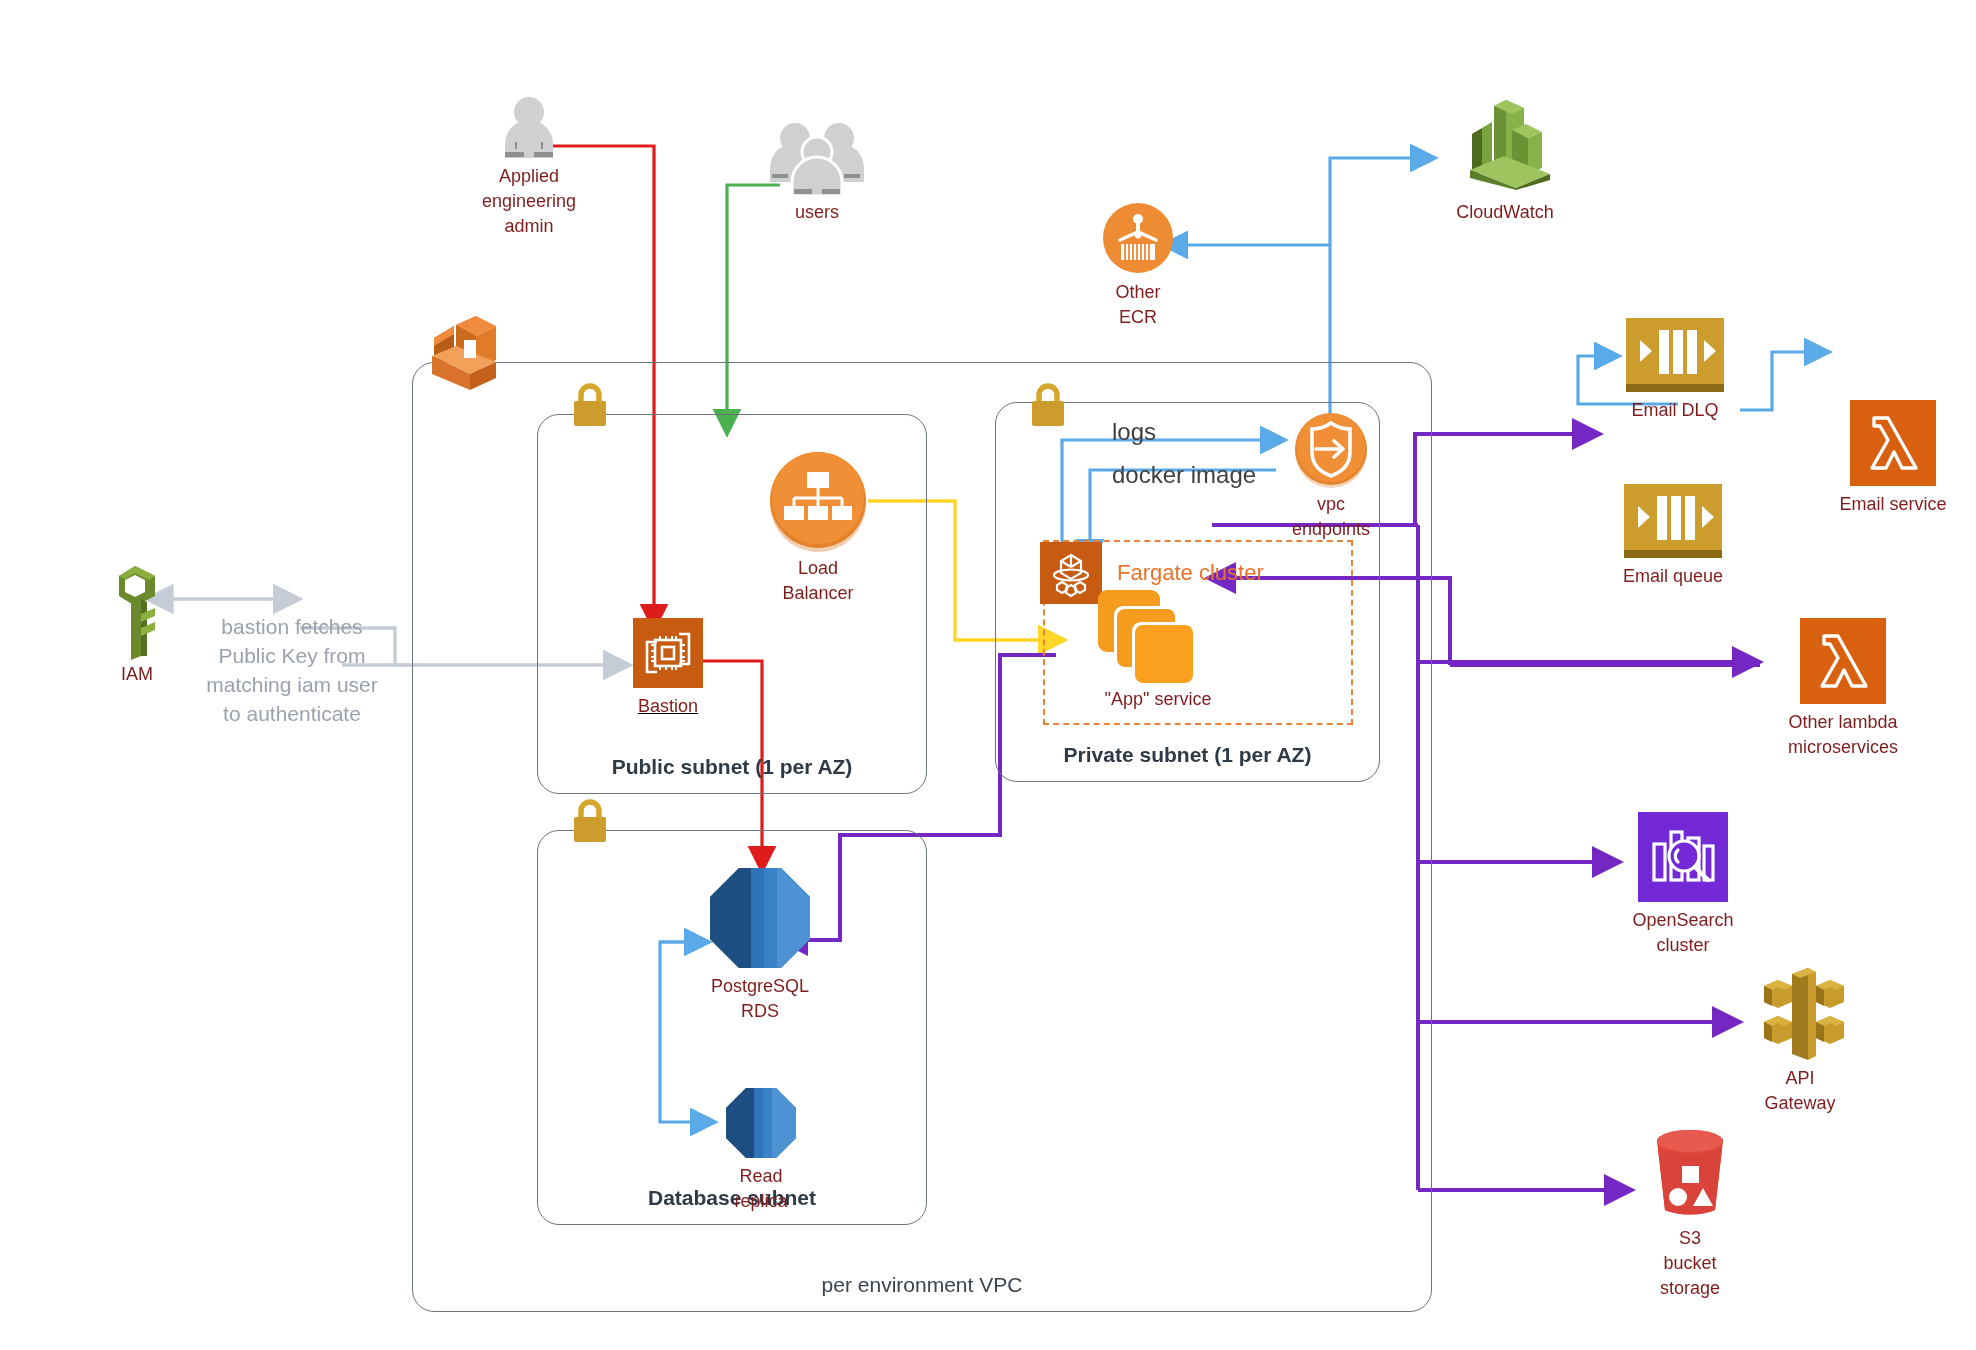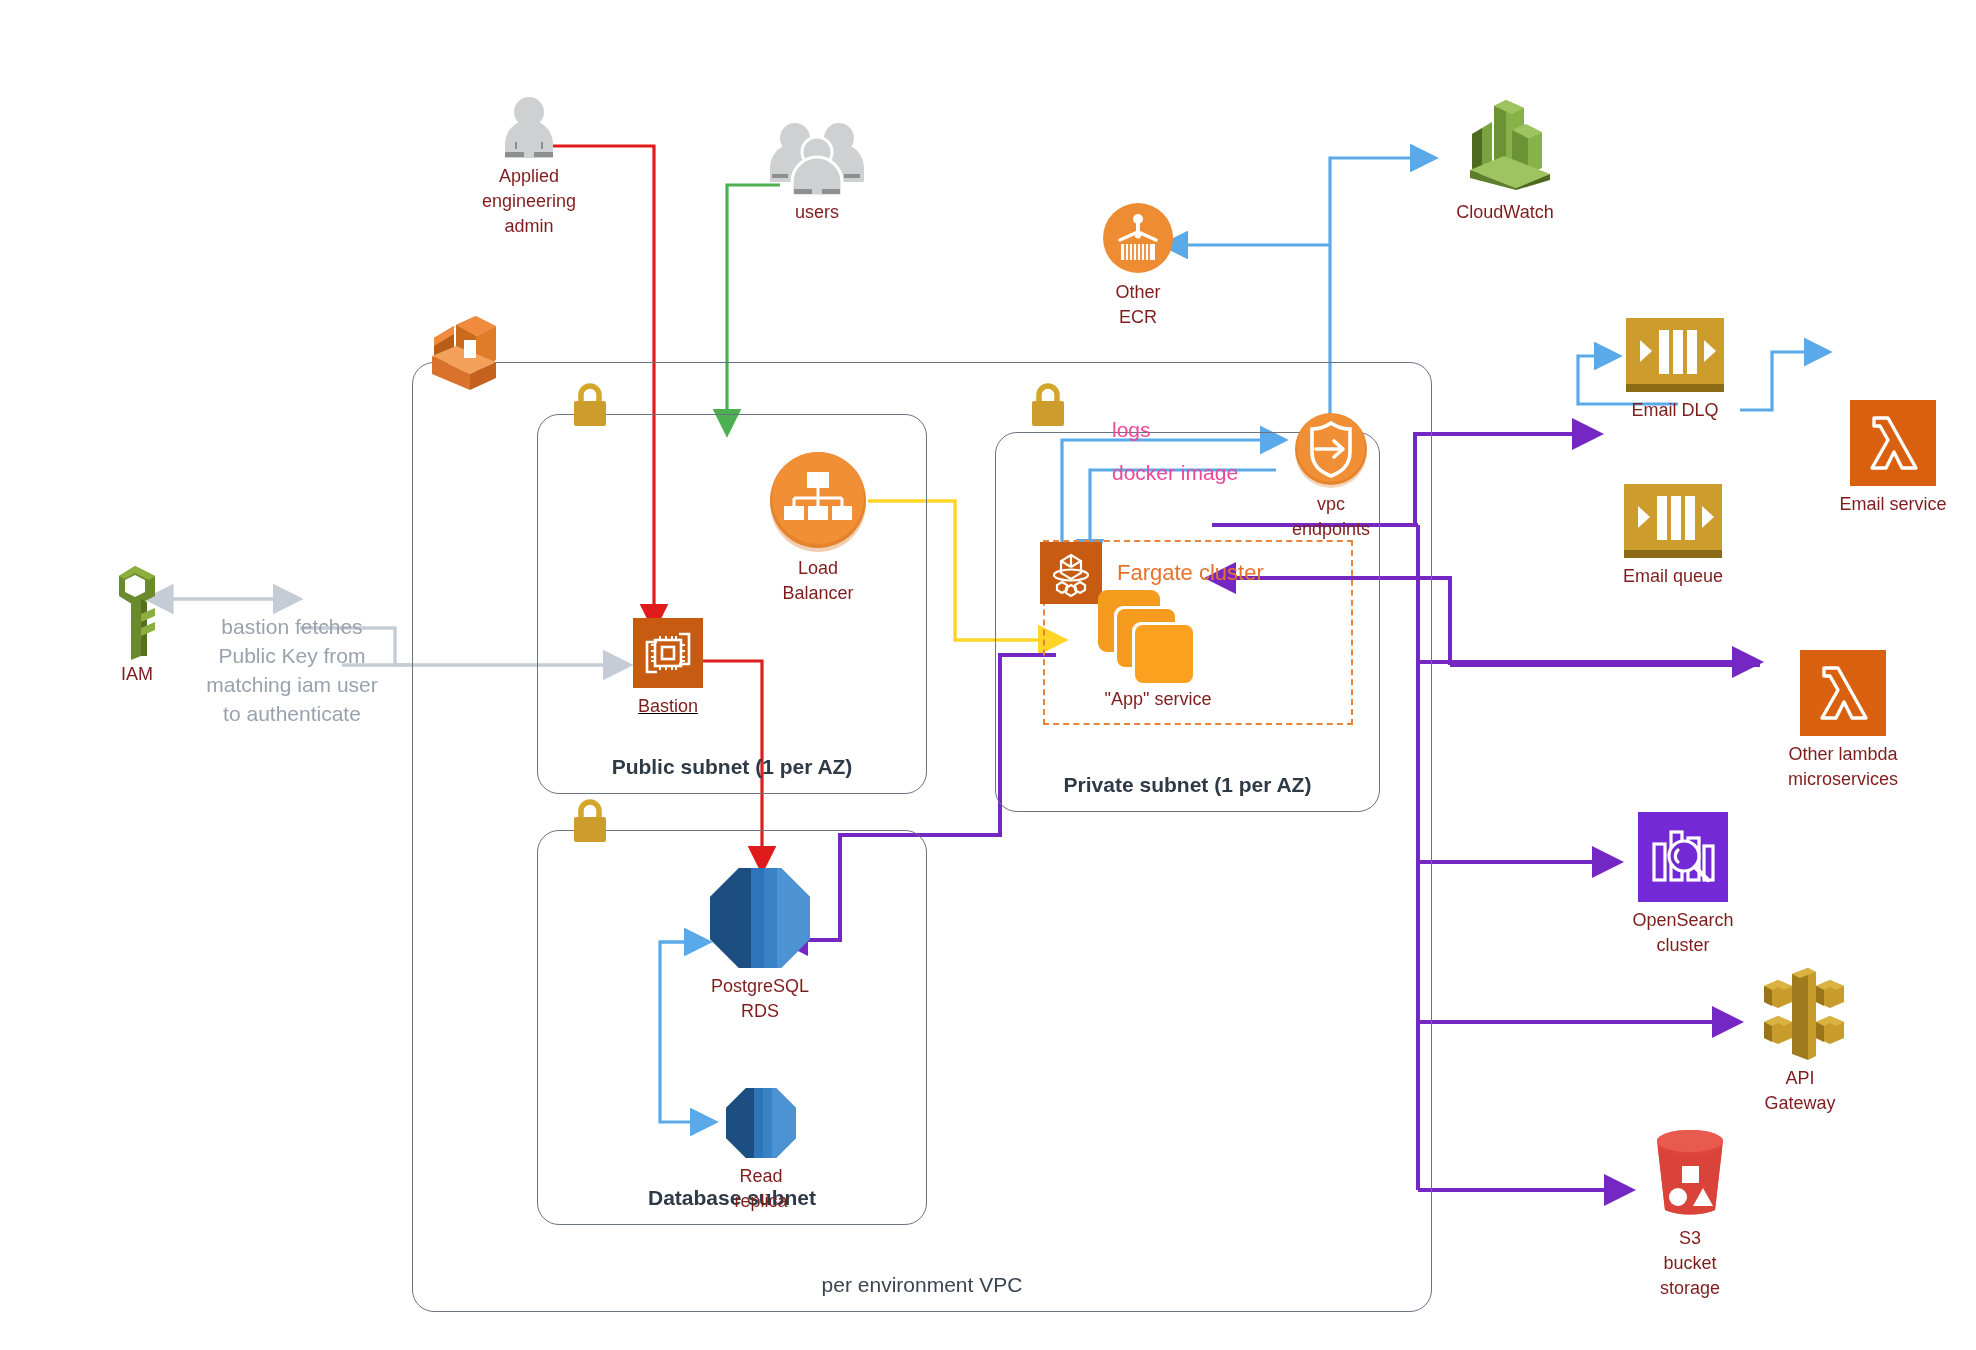"logs" .elabel { color: #ec4899 -> #404040; font-size: 21px -> 24px }
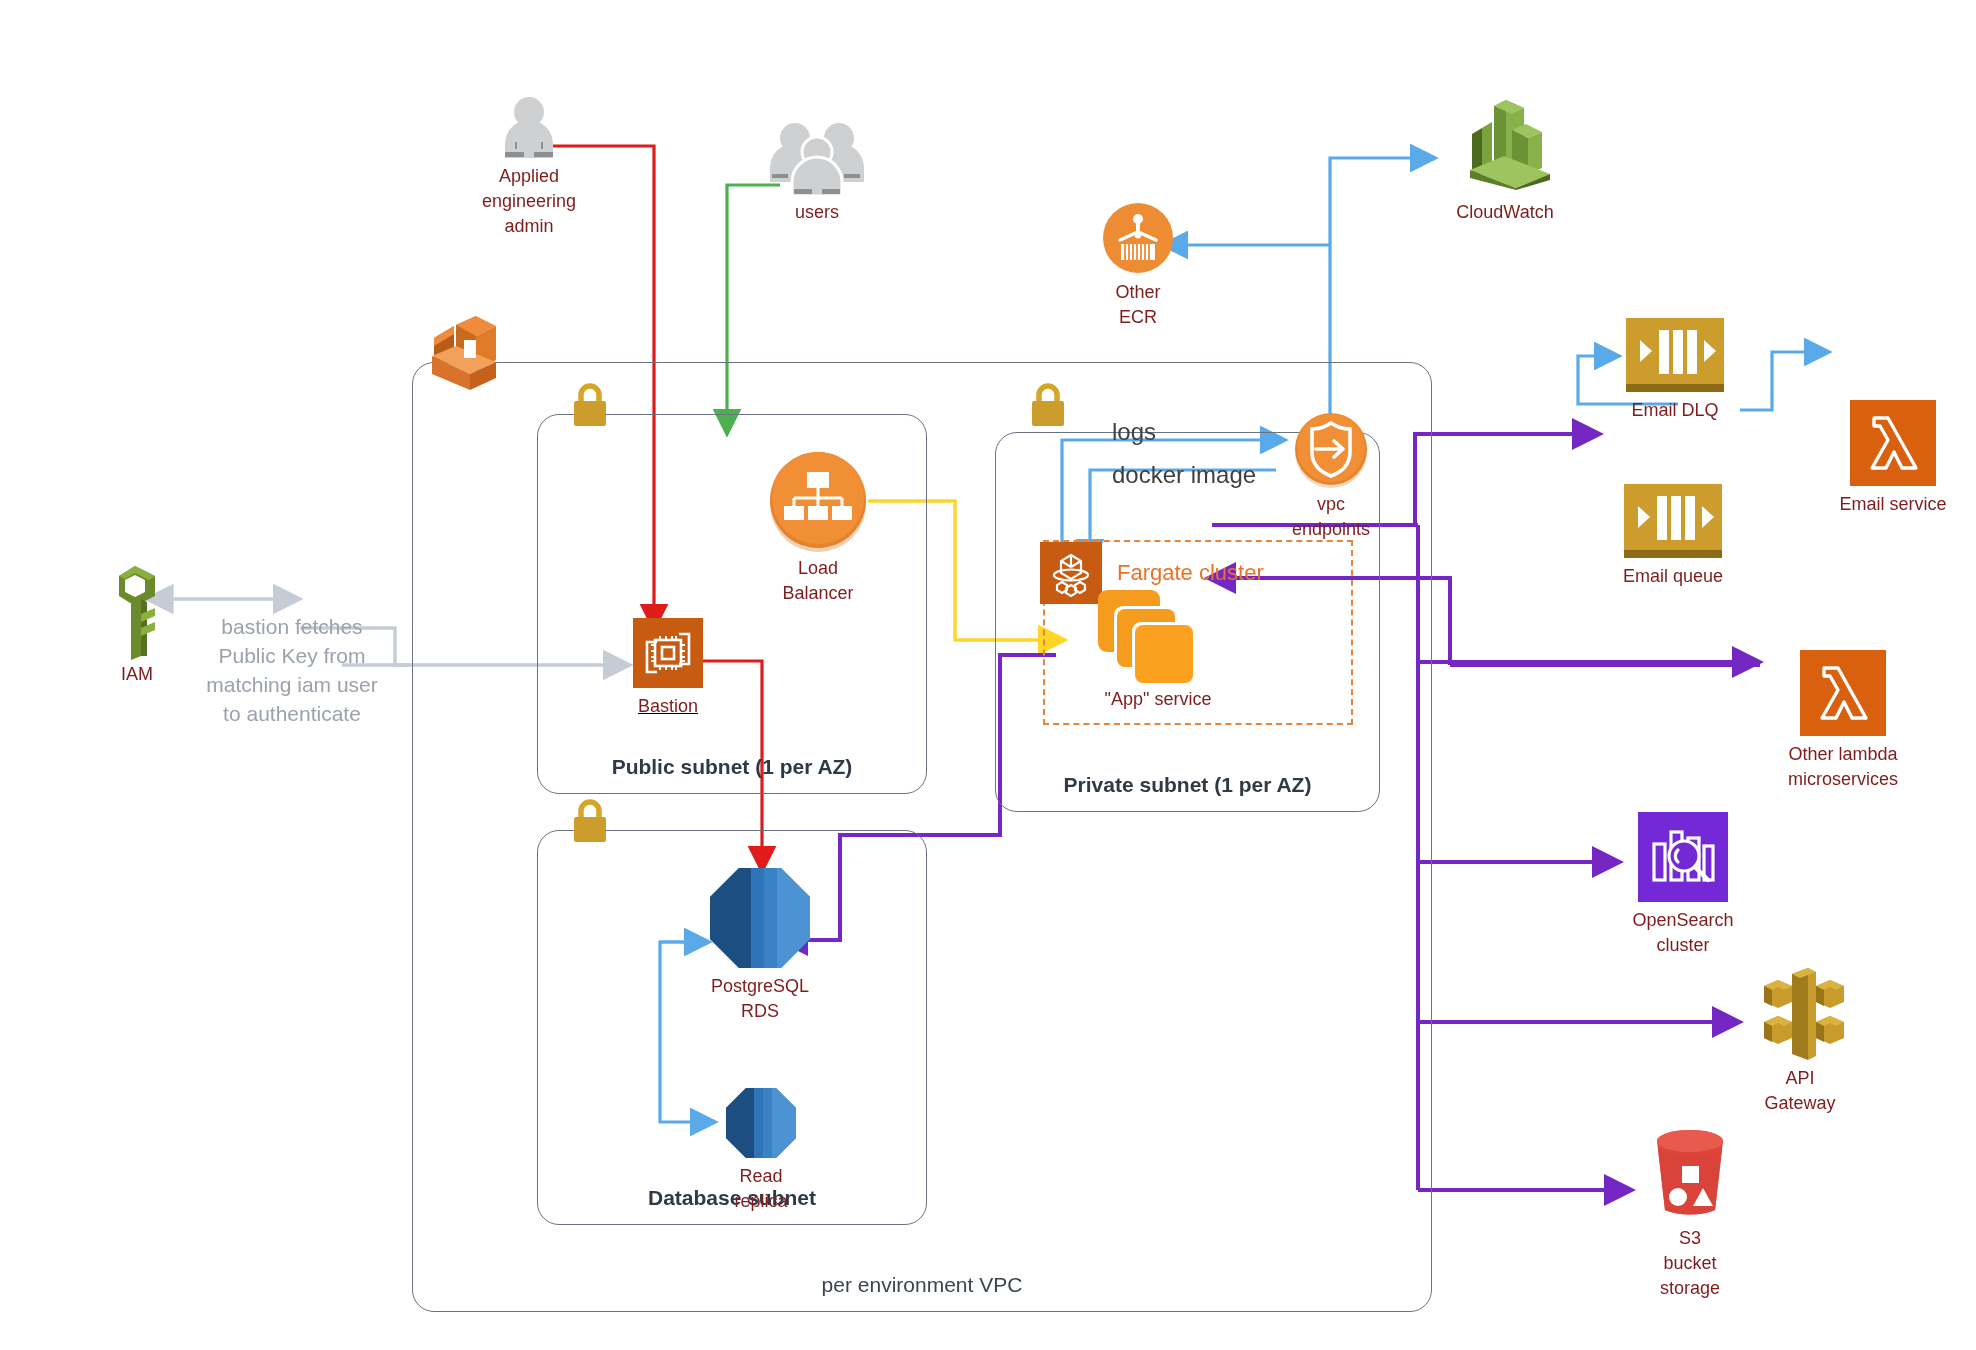"Other lambda" div.node { margin-top: 32px -> none }
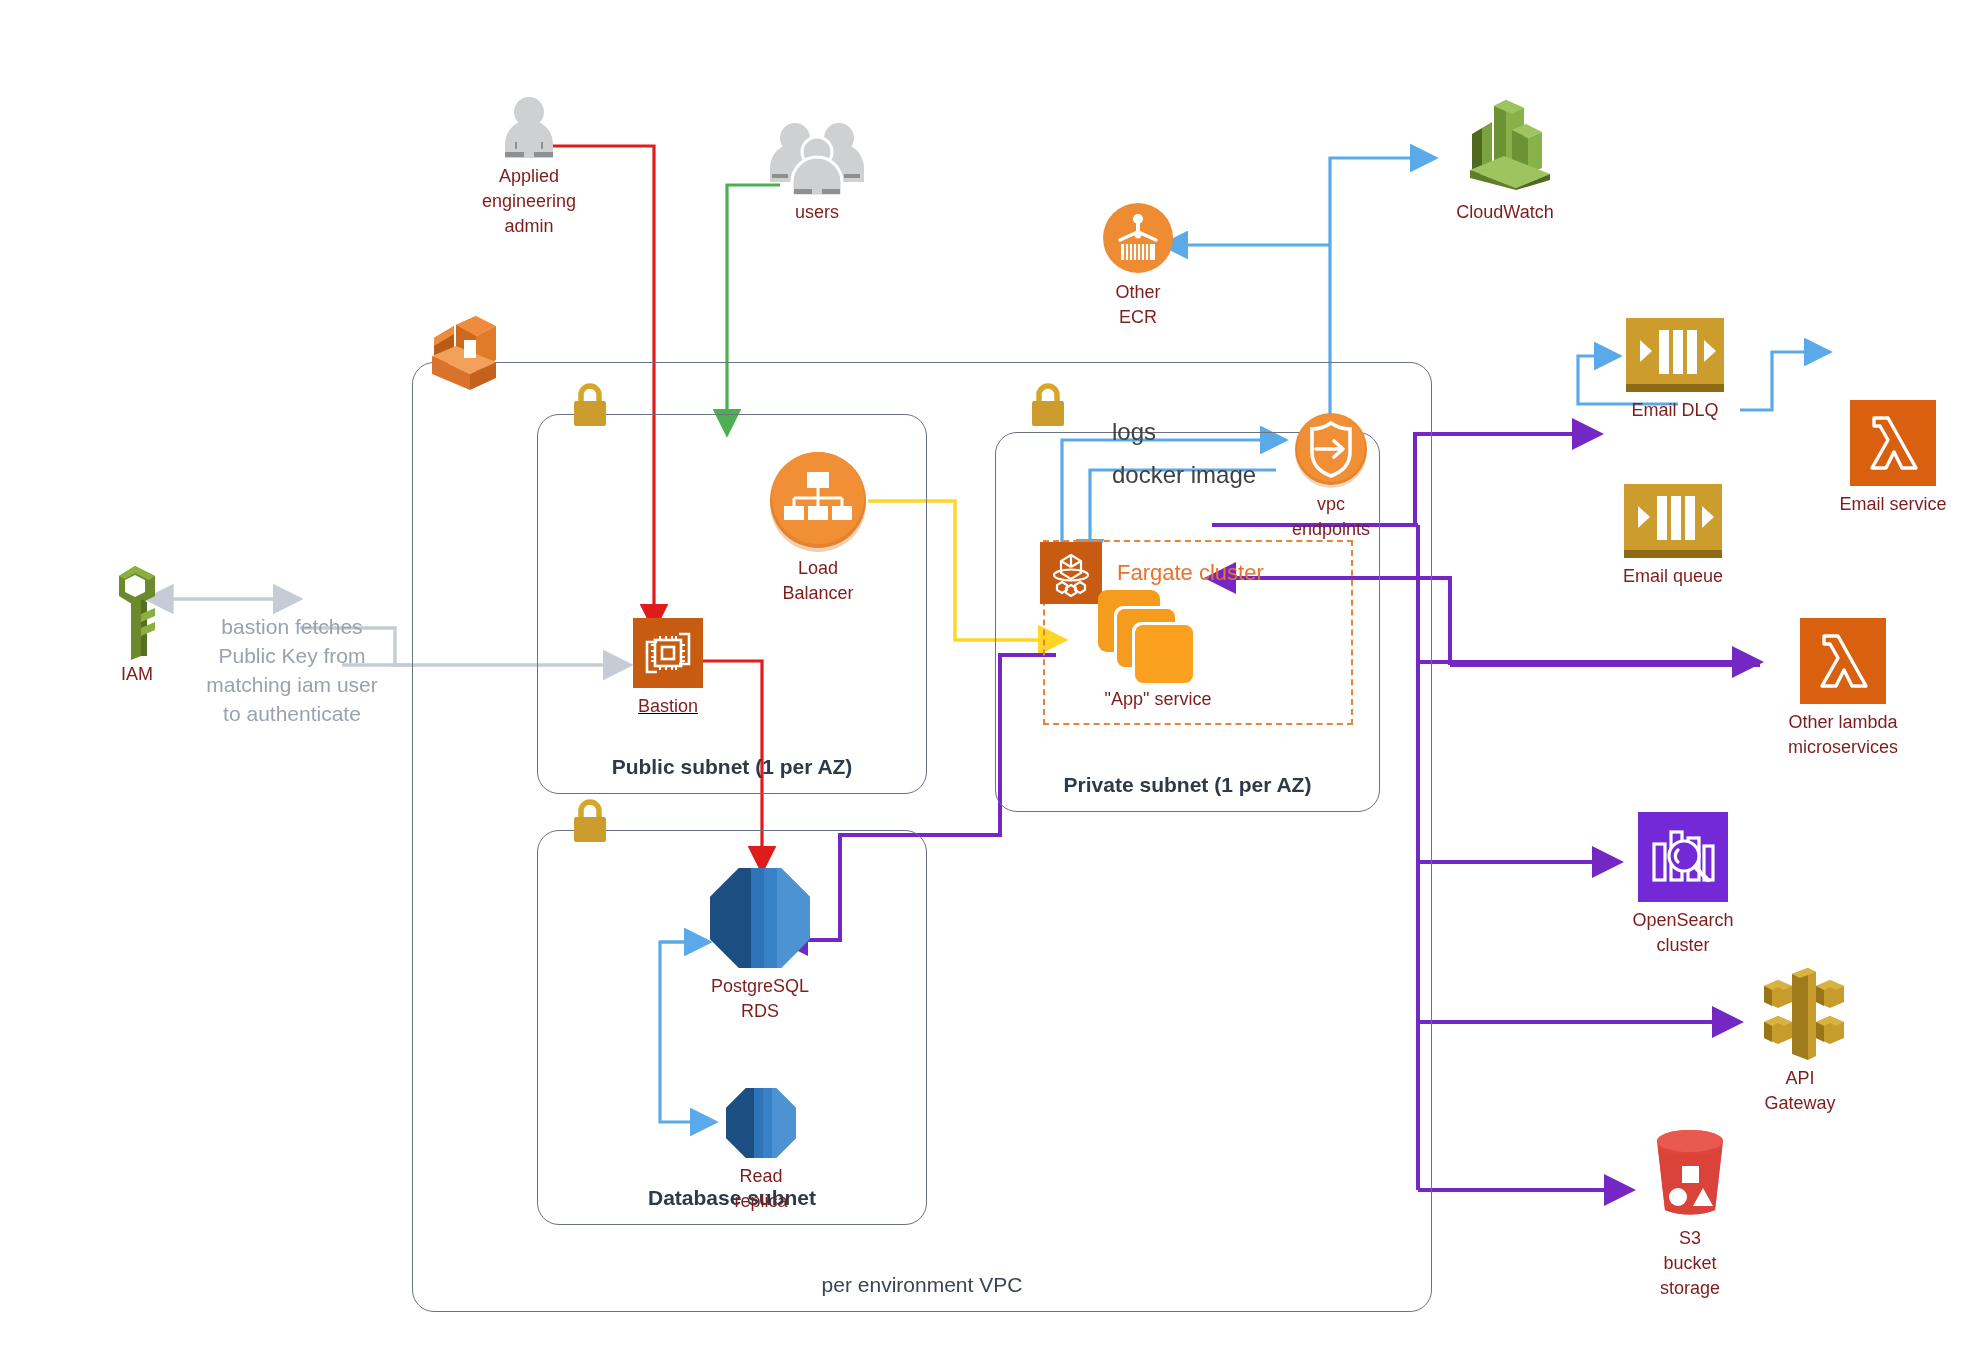"Private subnet (1 per AZ)" div.grp { top: 432px -> 402px }
